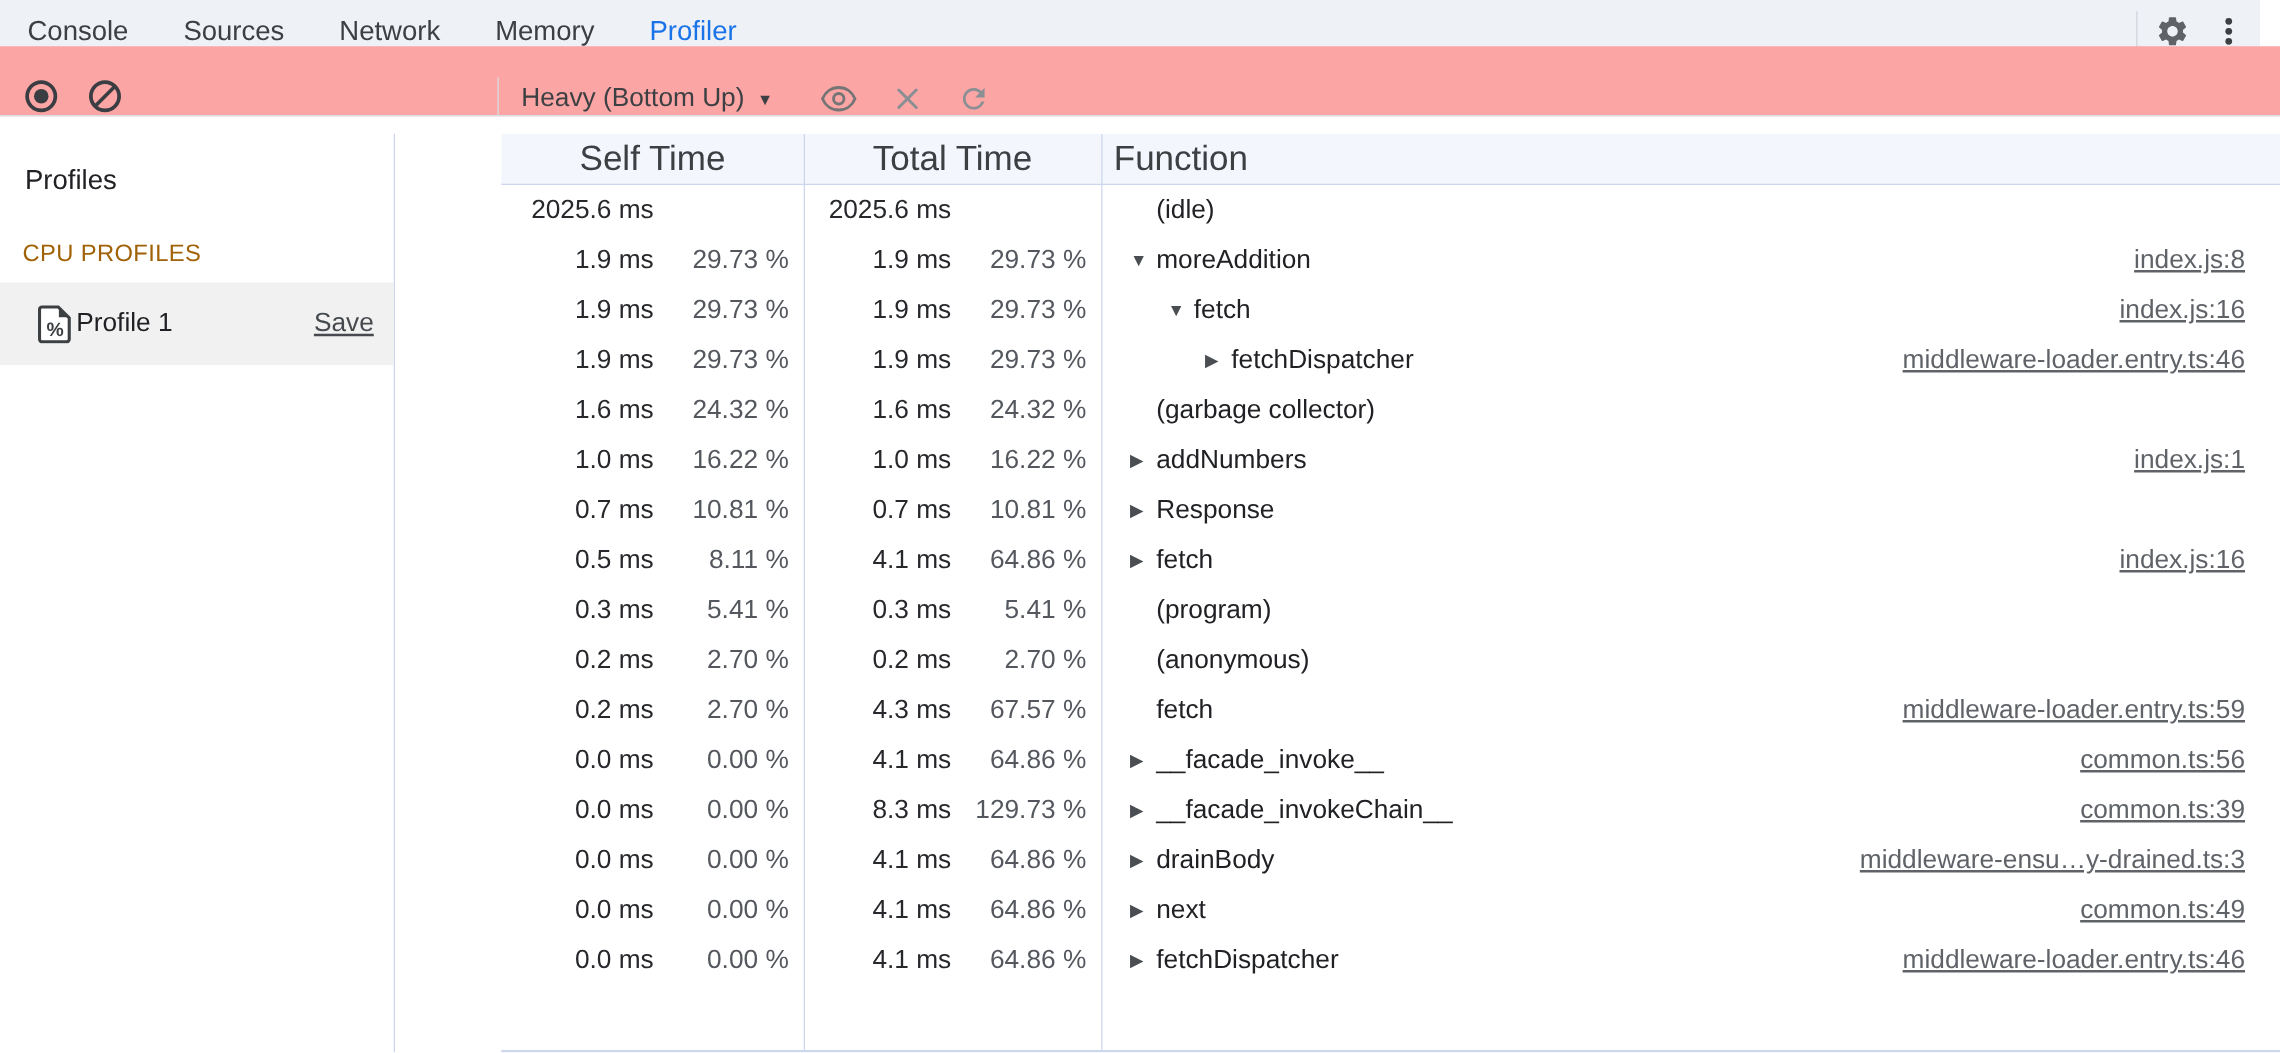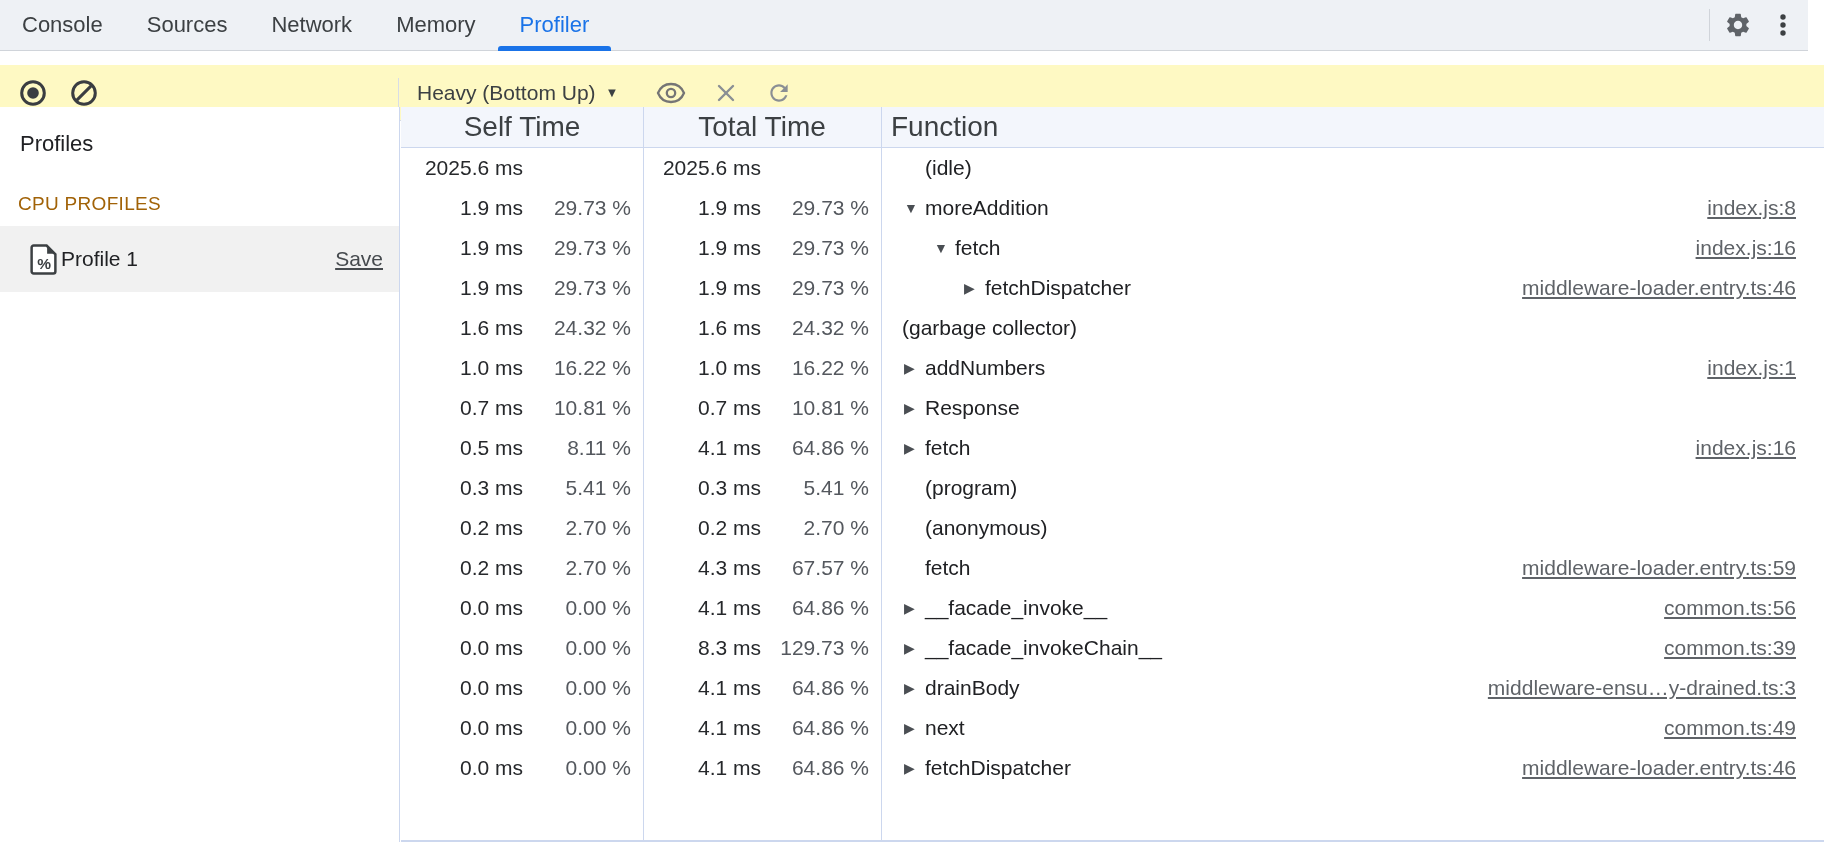"Heavy (Bottom Up)" .toolbar { align-items: center -> flex-end; background: #fef9c3 -> #fca5a5; top: 65px -> 37px }
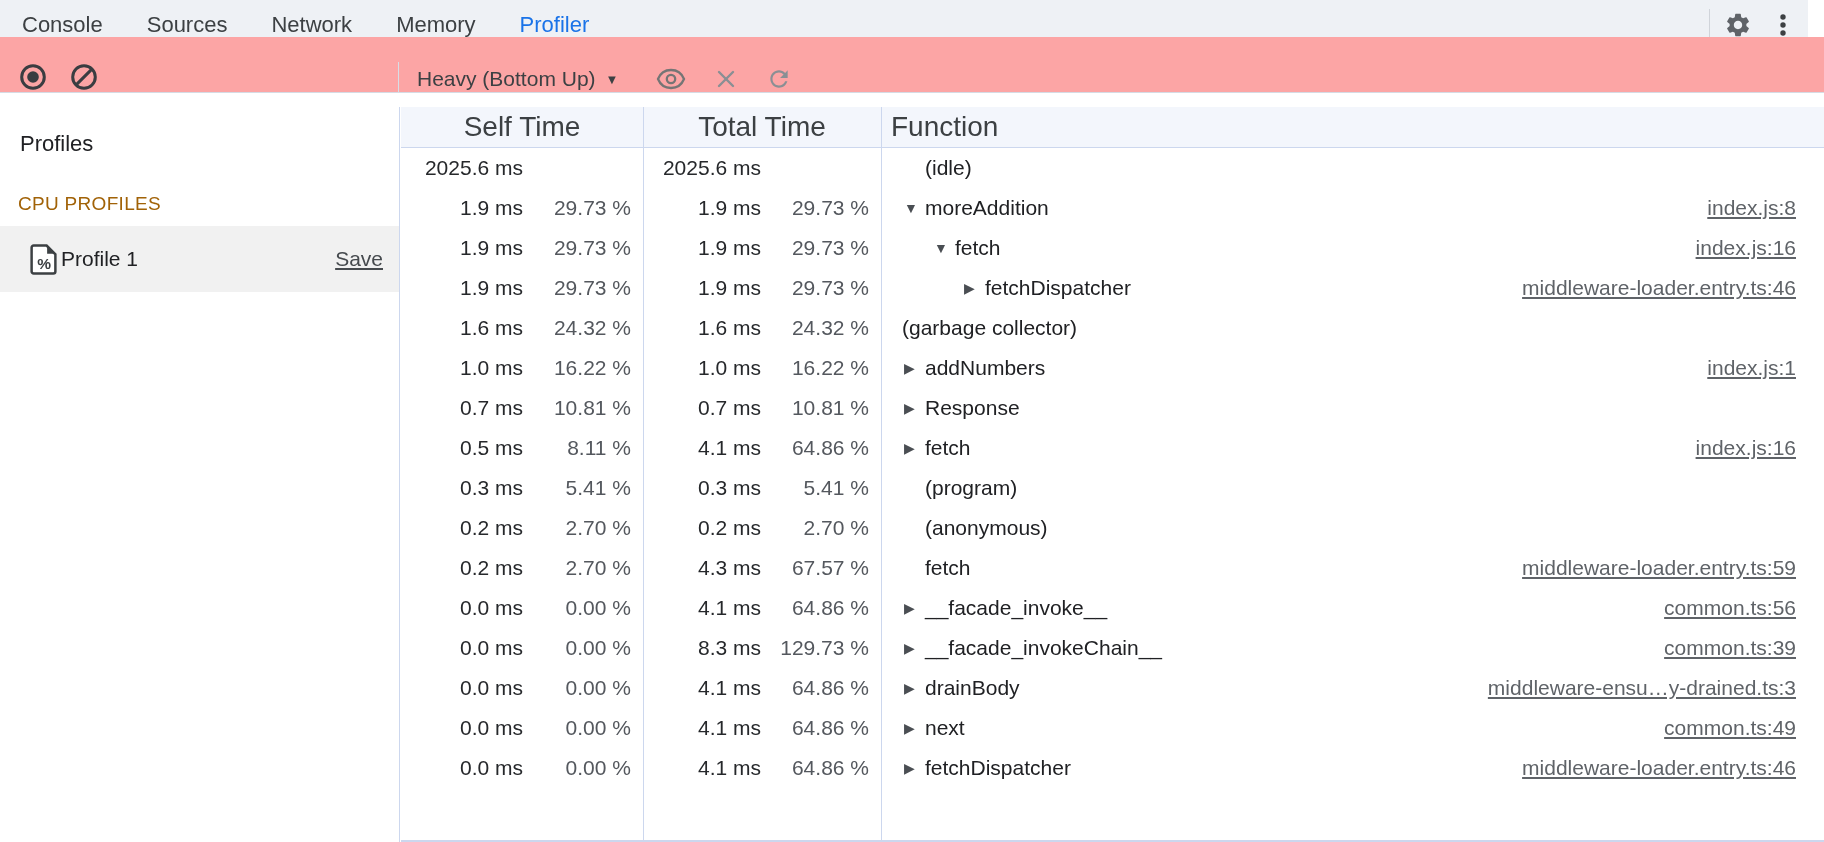"Profiles" .sidebar { width: 400px -> 316px }
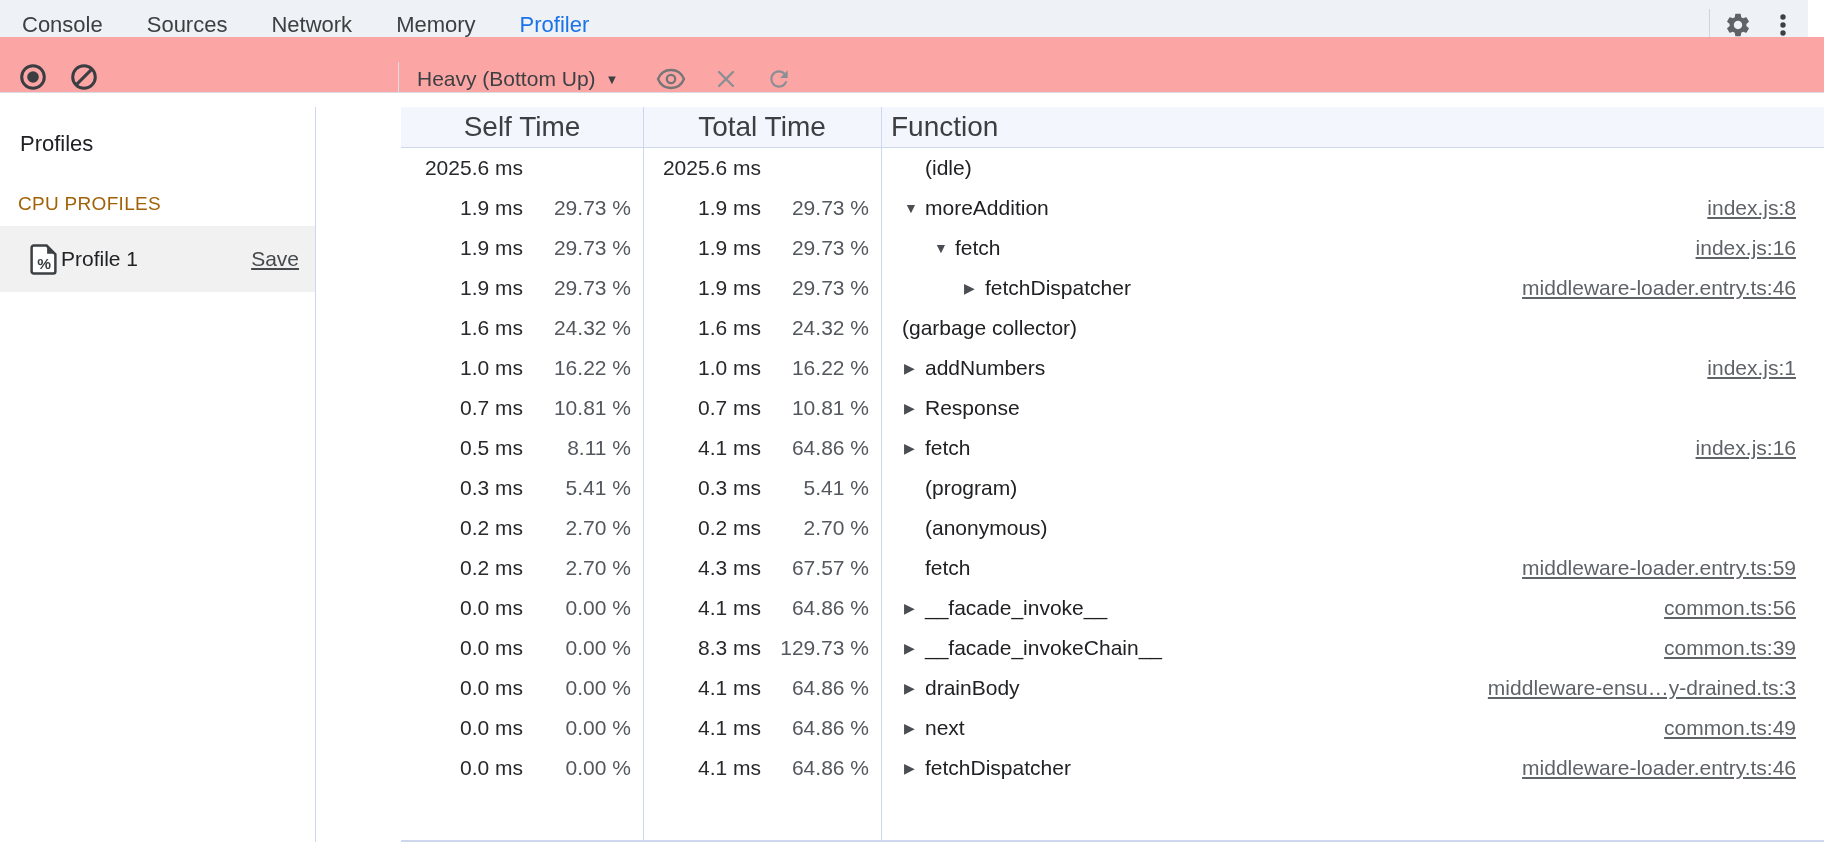"(garbage collector)" div.fn-cell { padding-left: none -> 23px }
